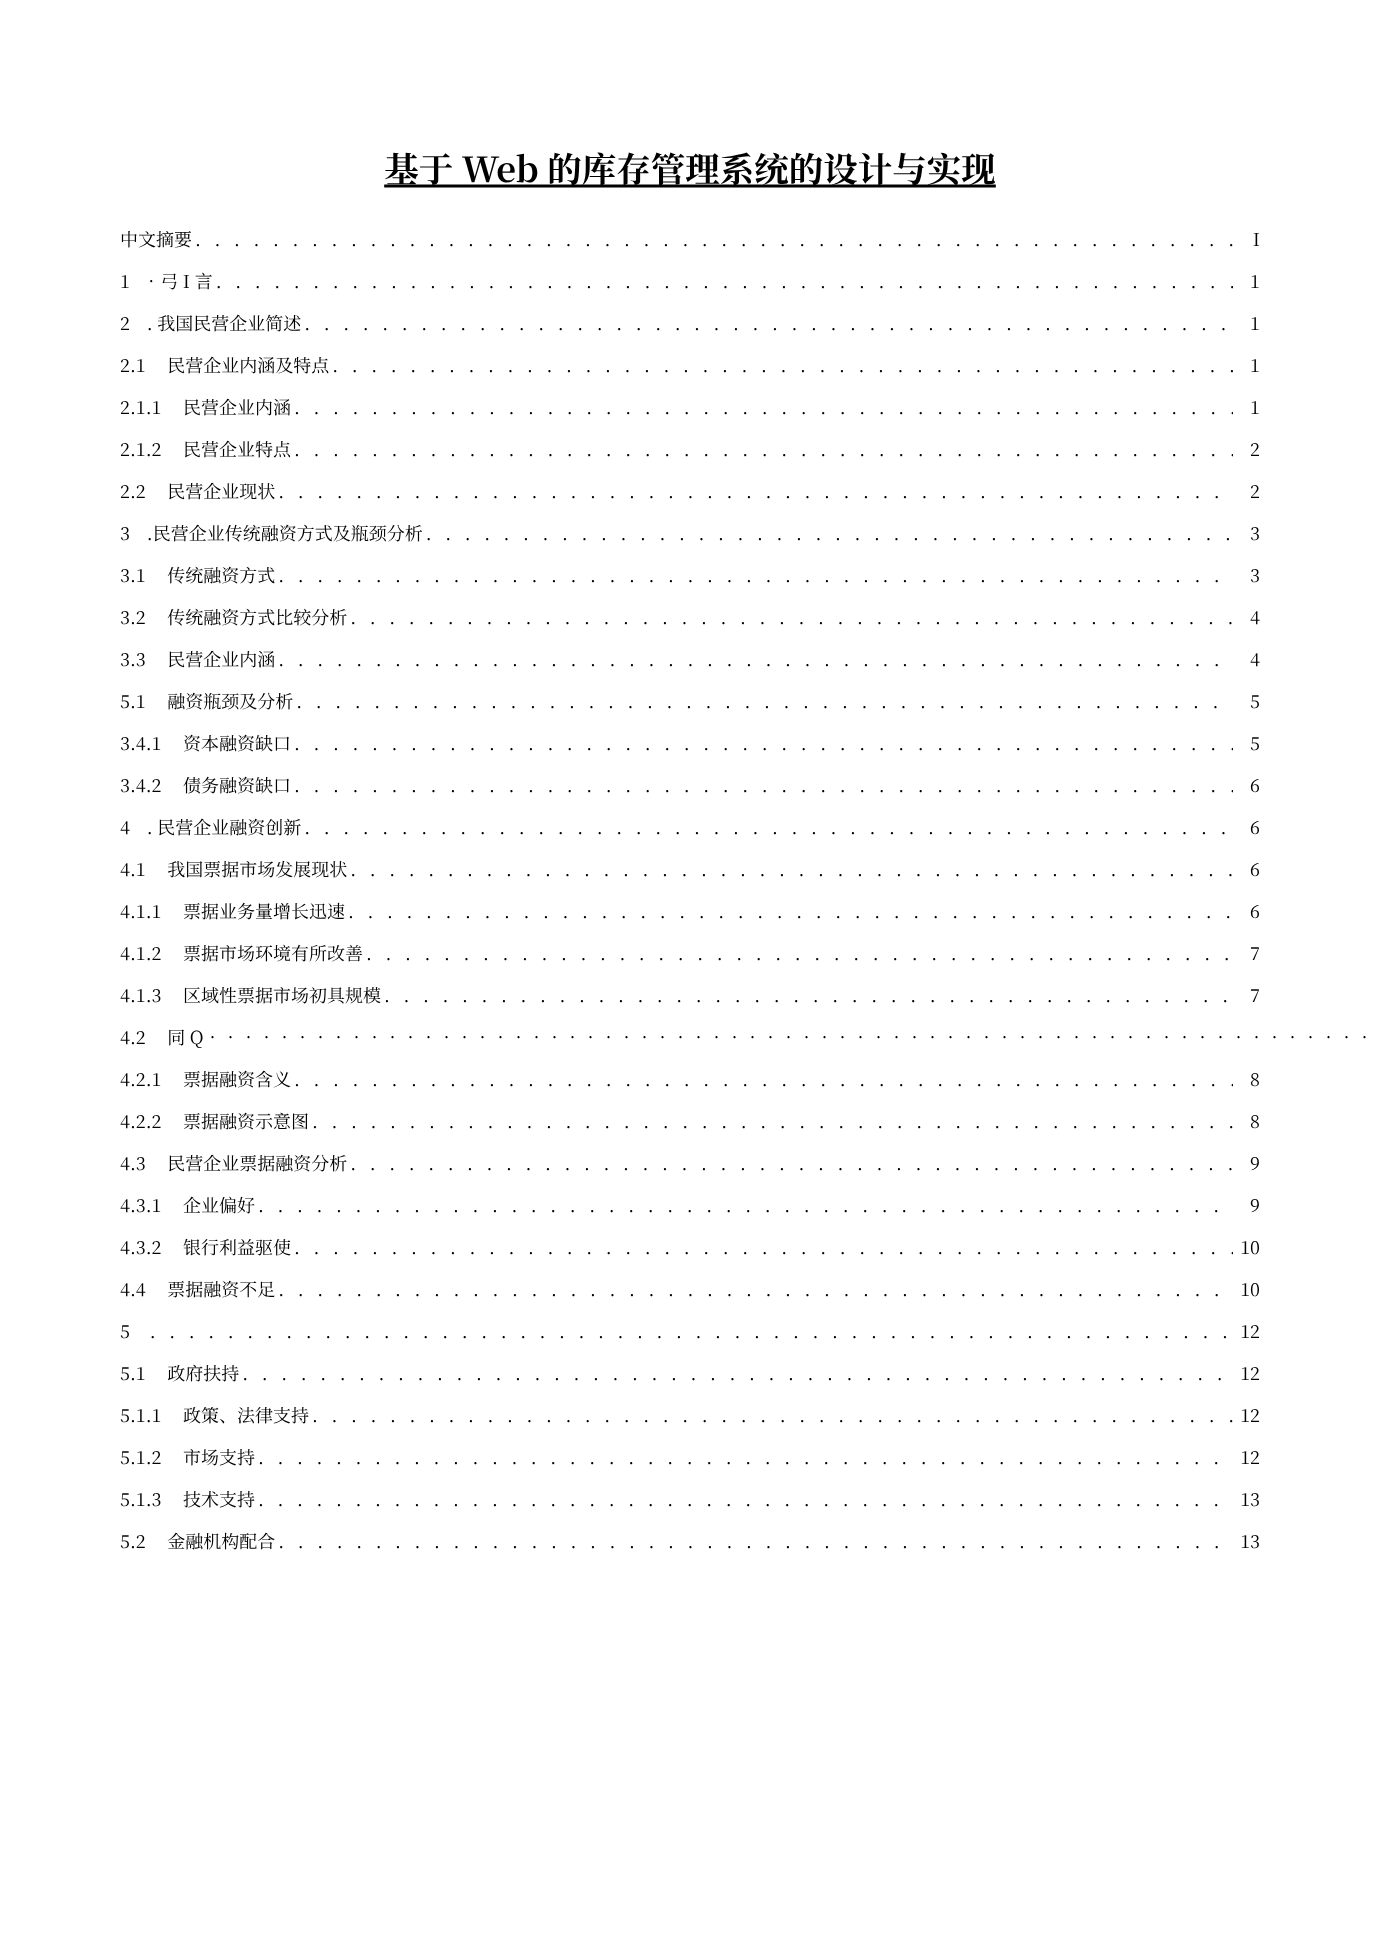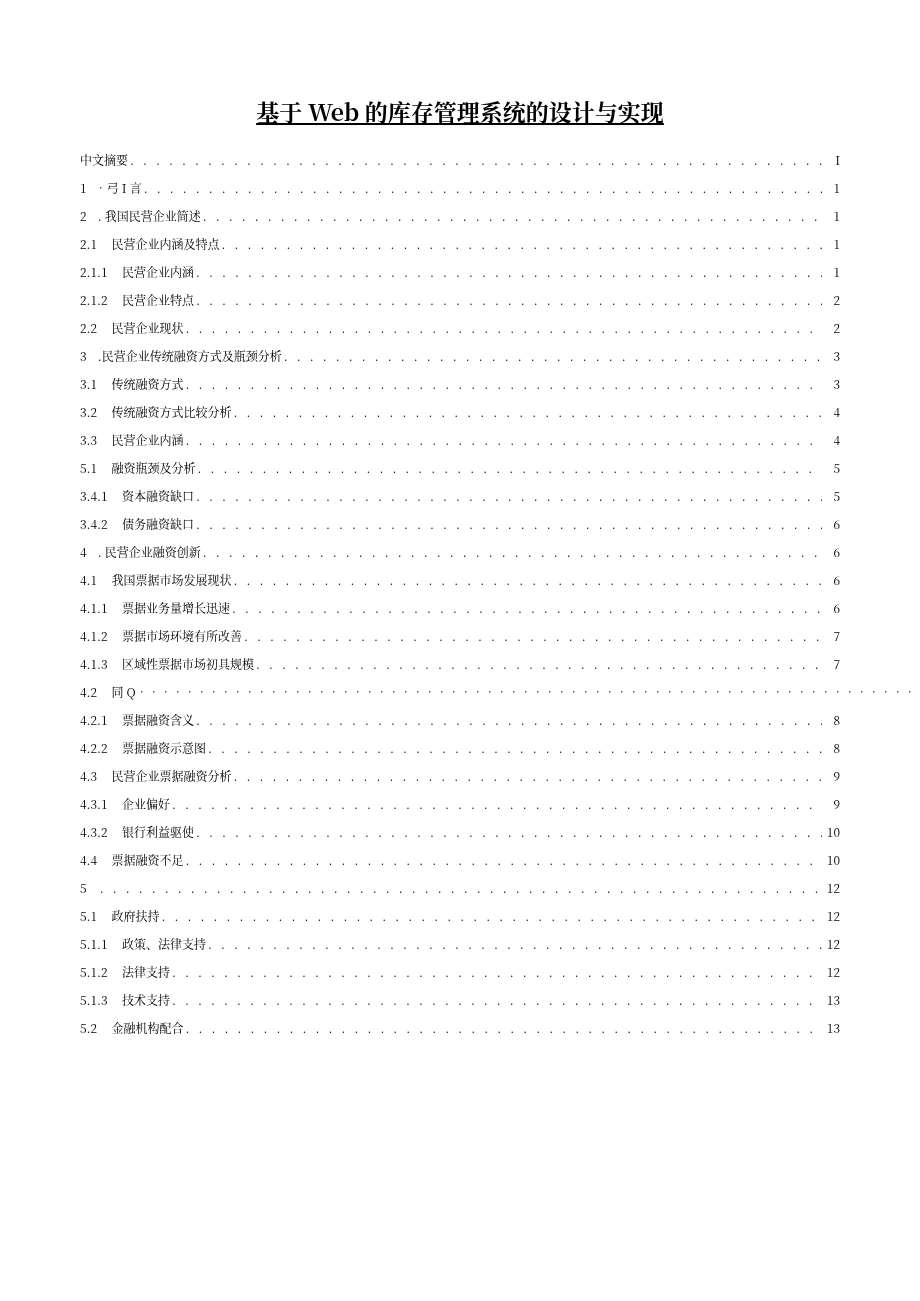"法律支持" span.toc-label { text: 法律 -> 市场 }
